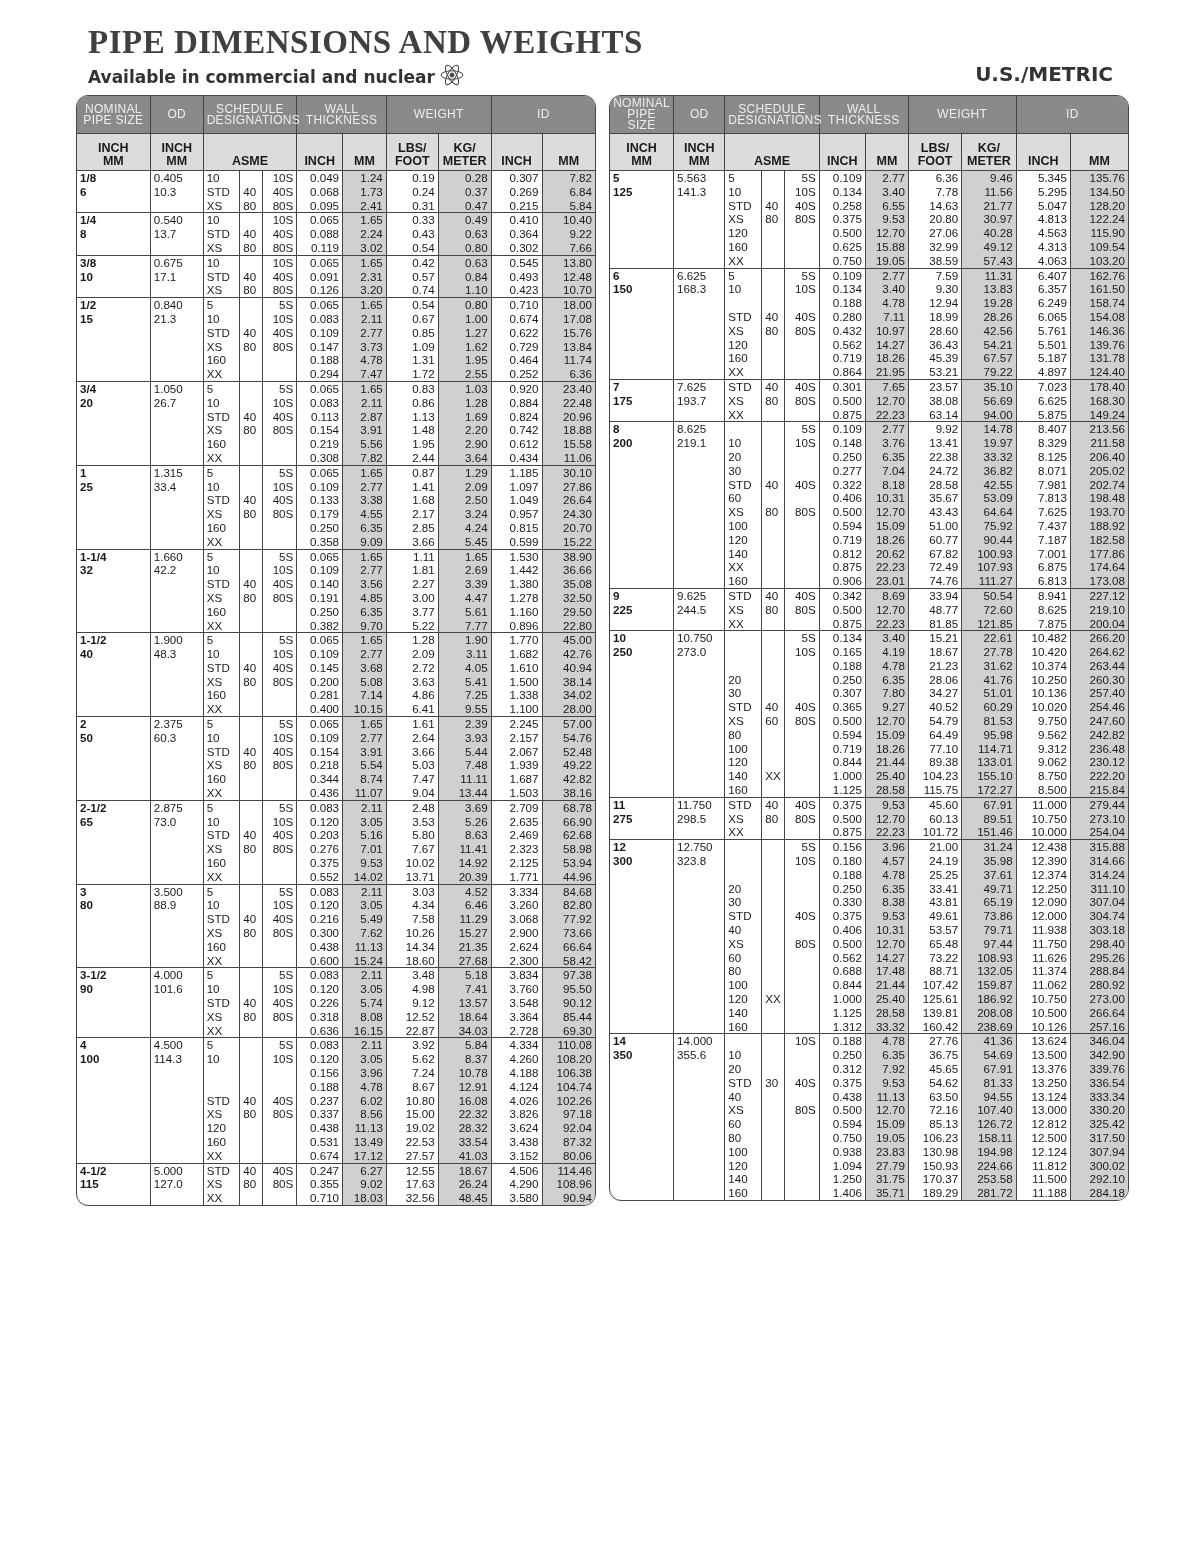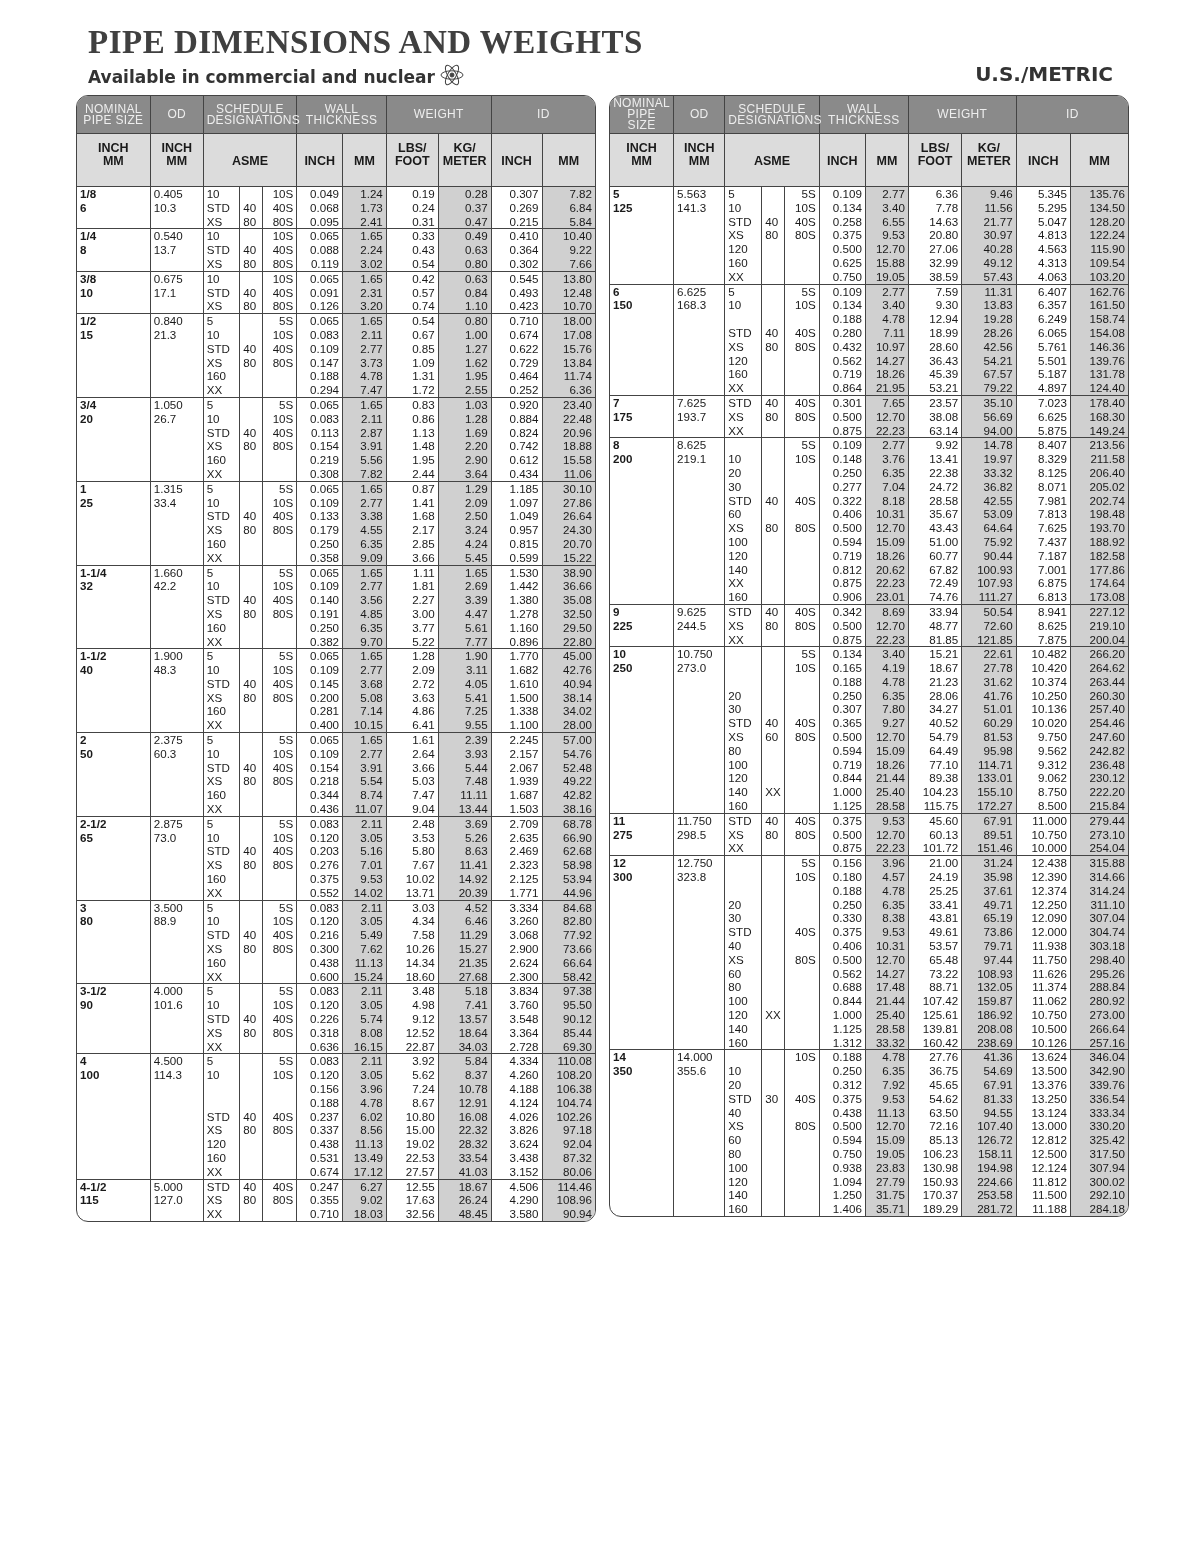"INCH" thead tr.sub th { padding-bottom: 18px -> 2px }
